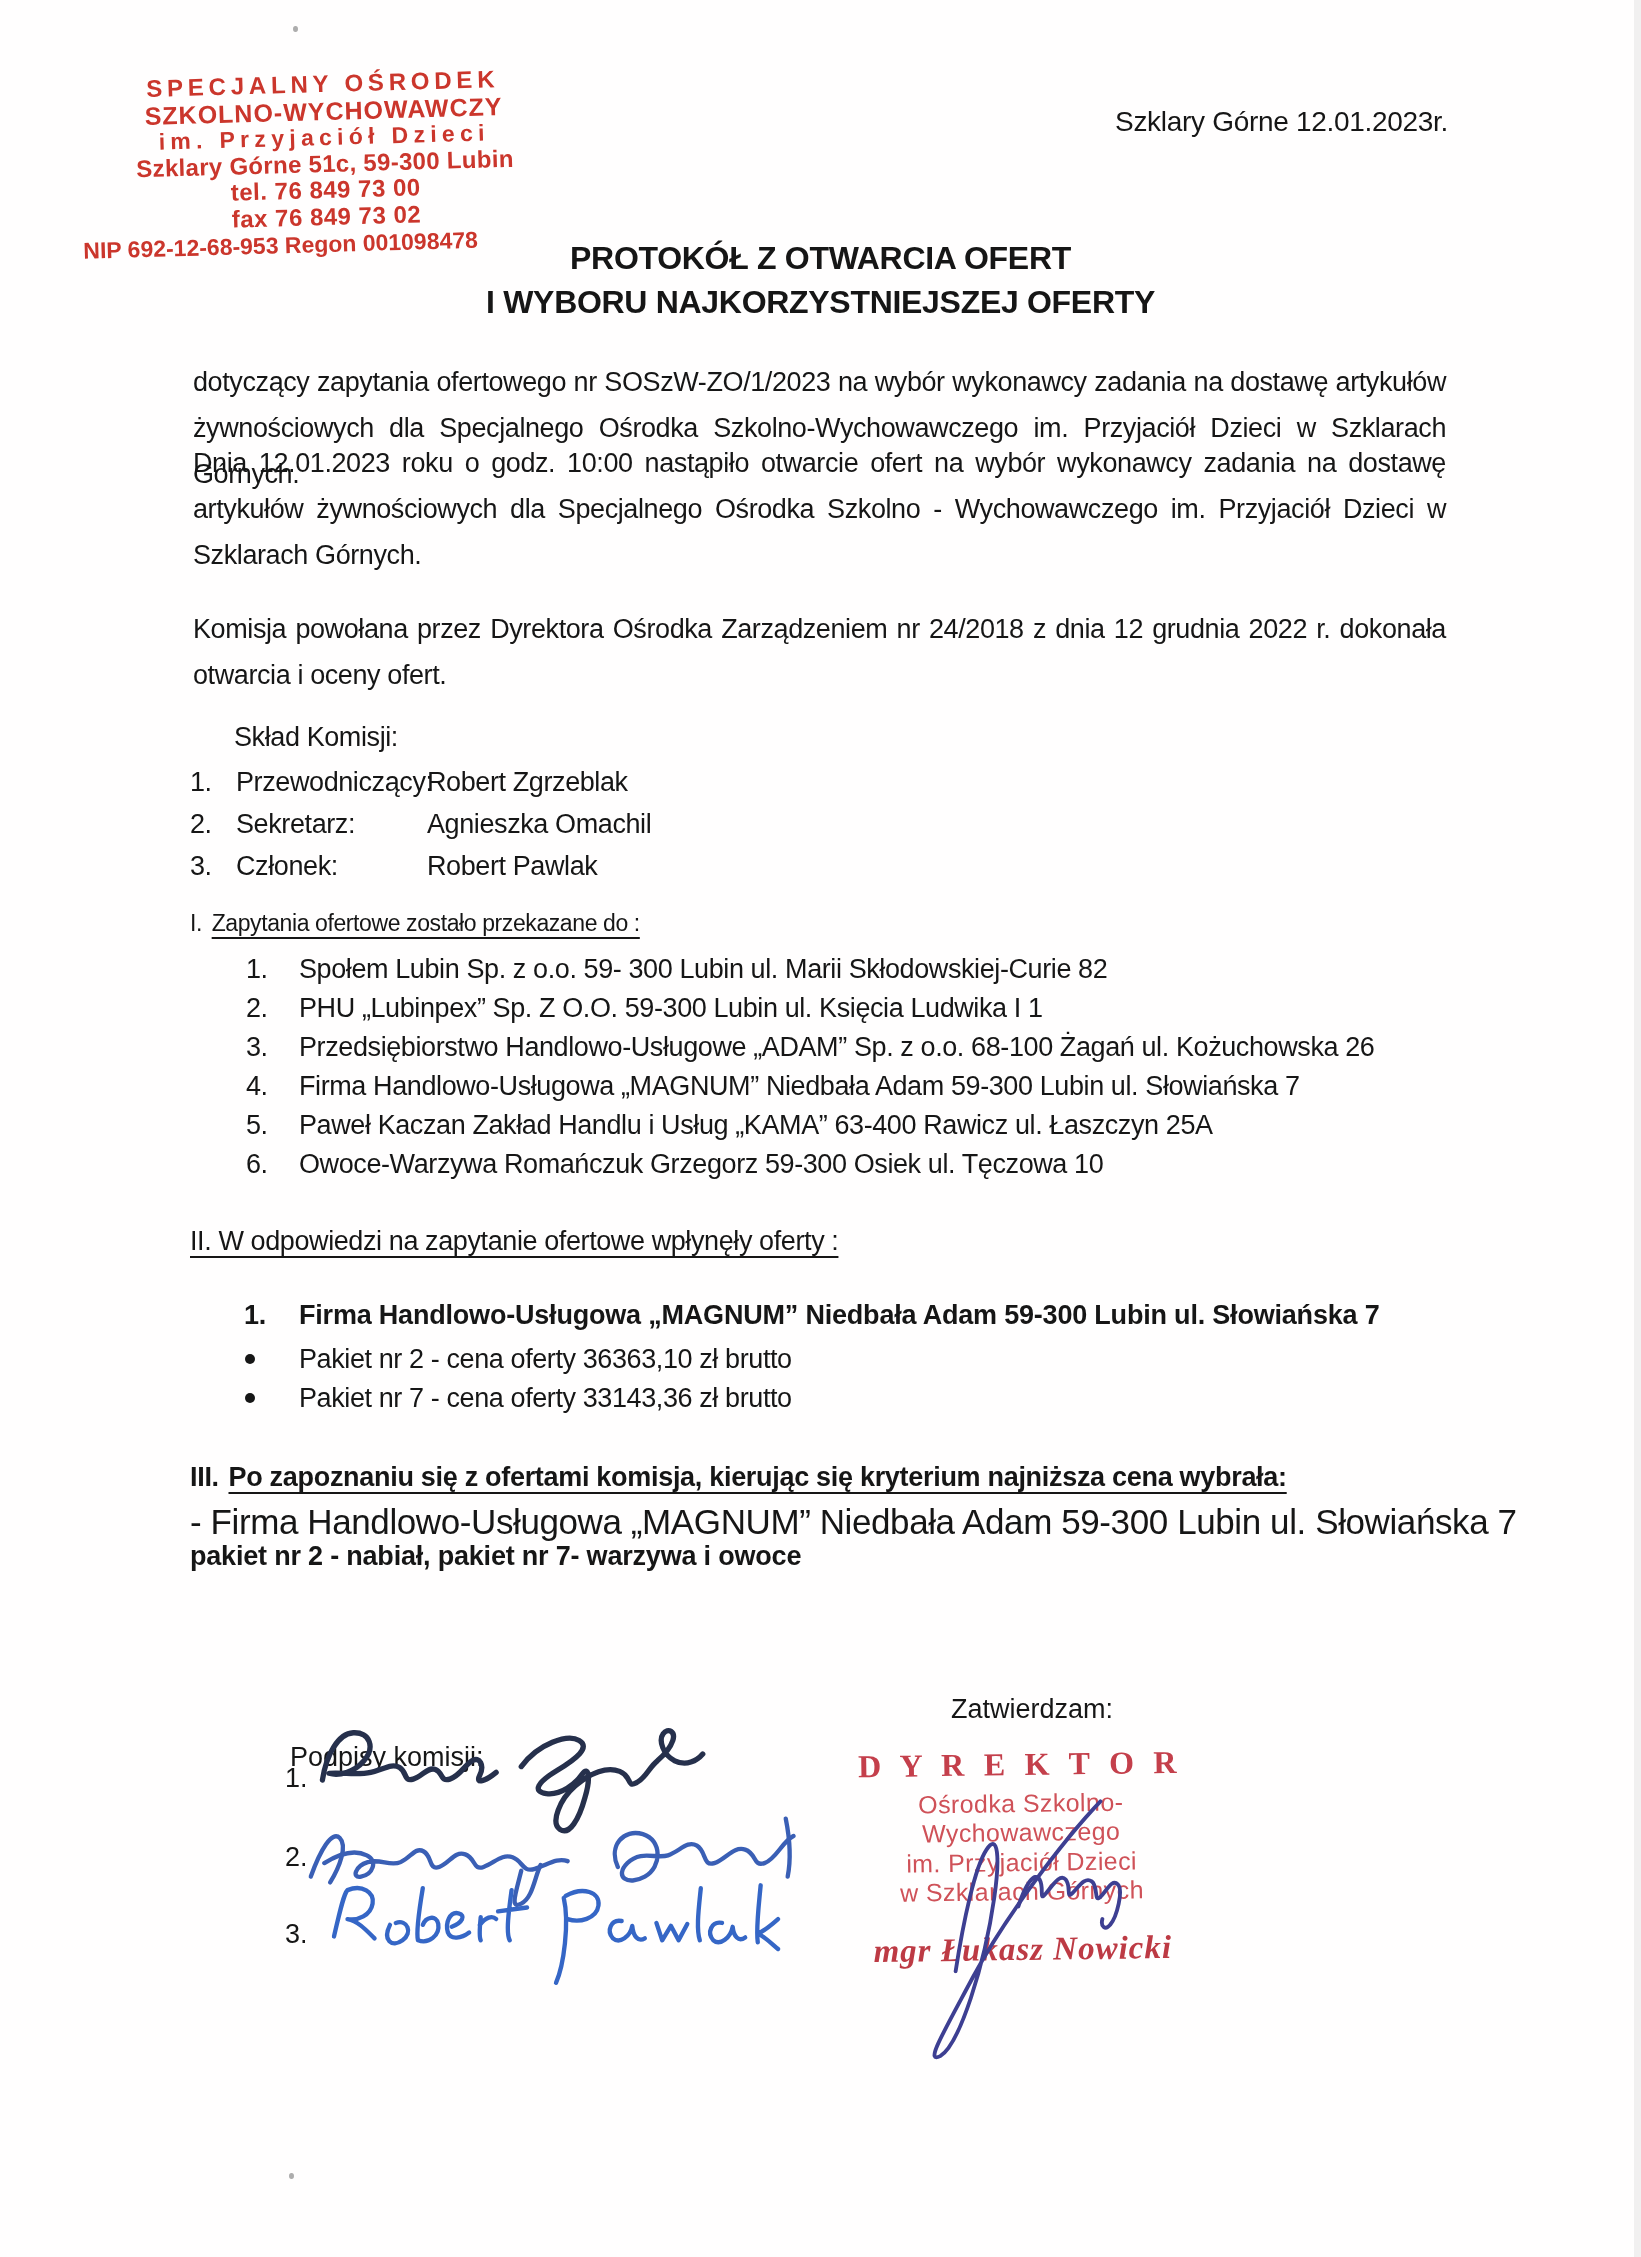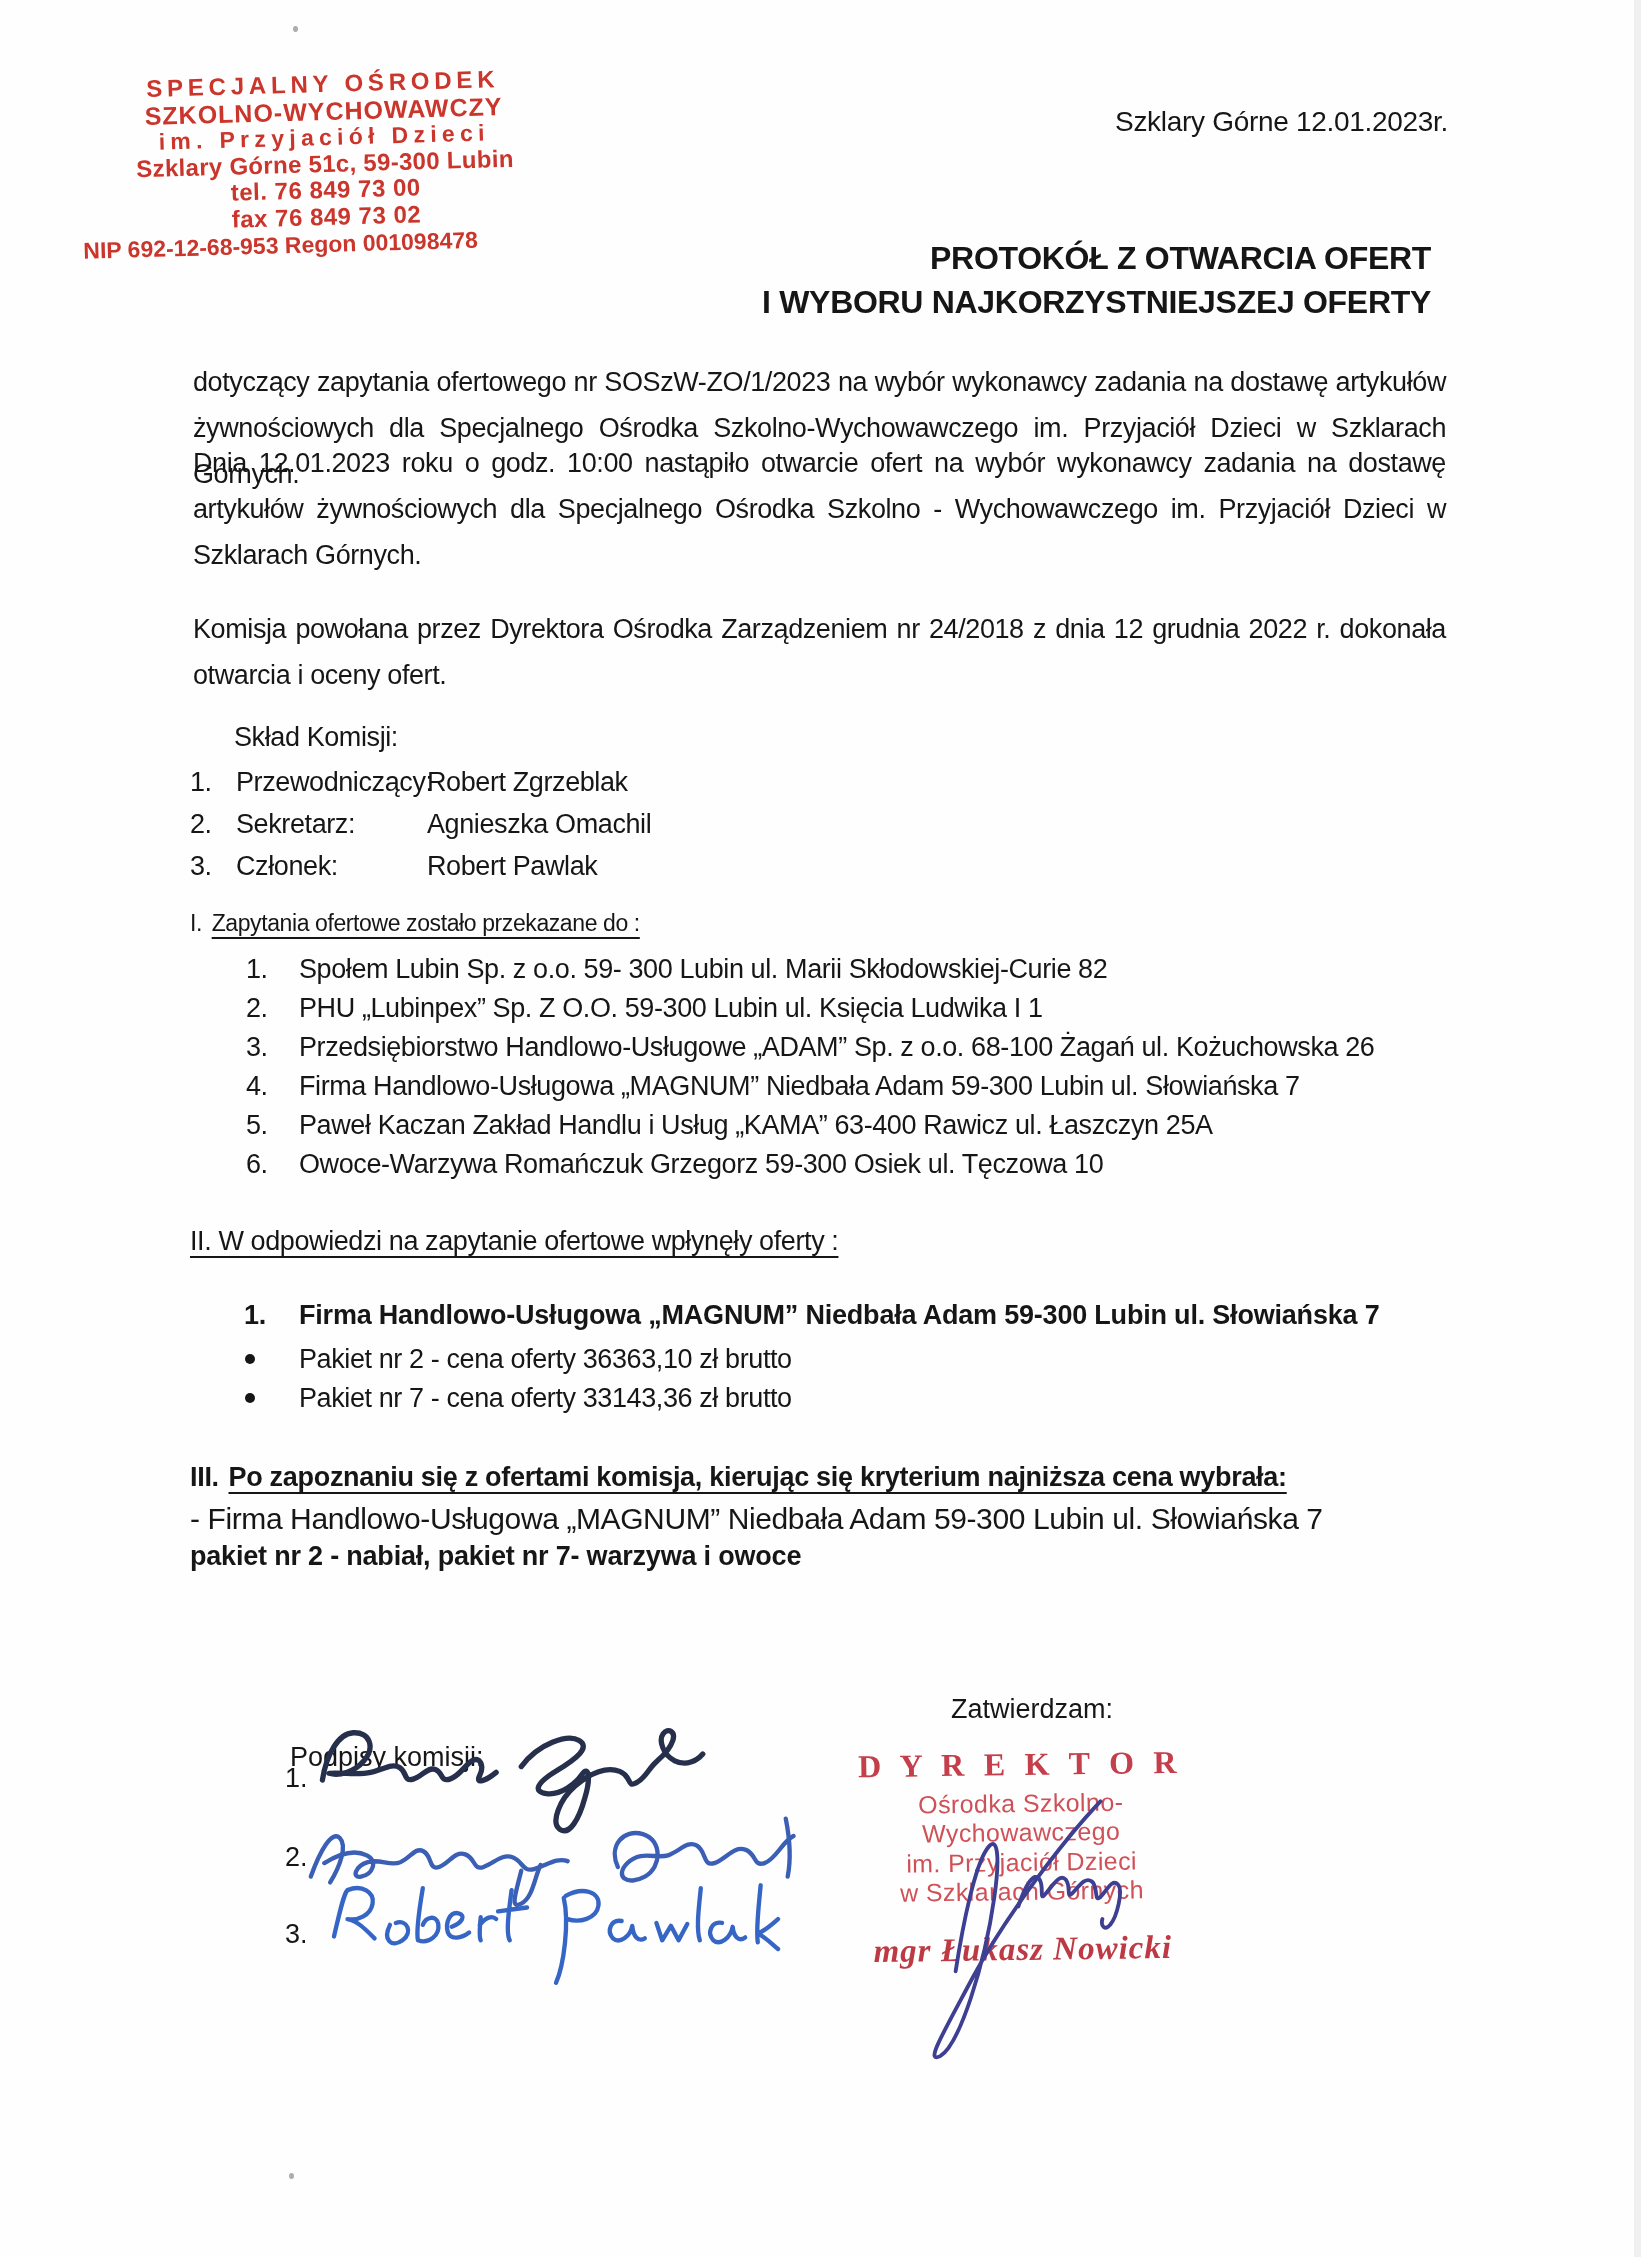"PROTOKÓŁ Z OTWARCIA OFERT" .doc-title { left: 234px -> 222px; text-align: right -> center }
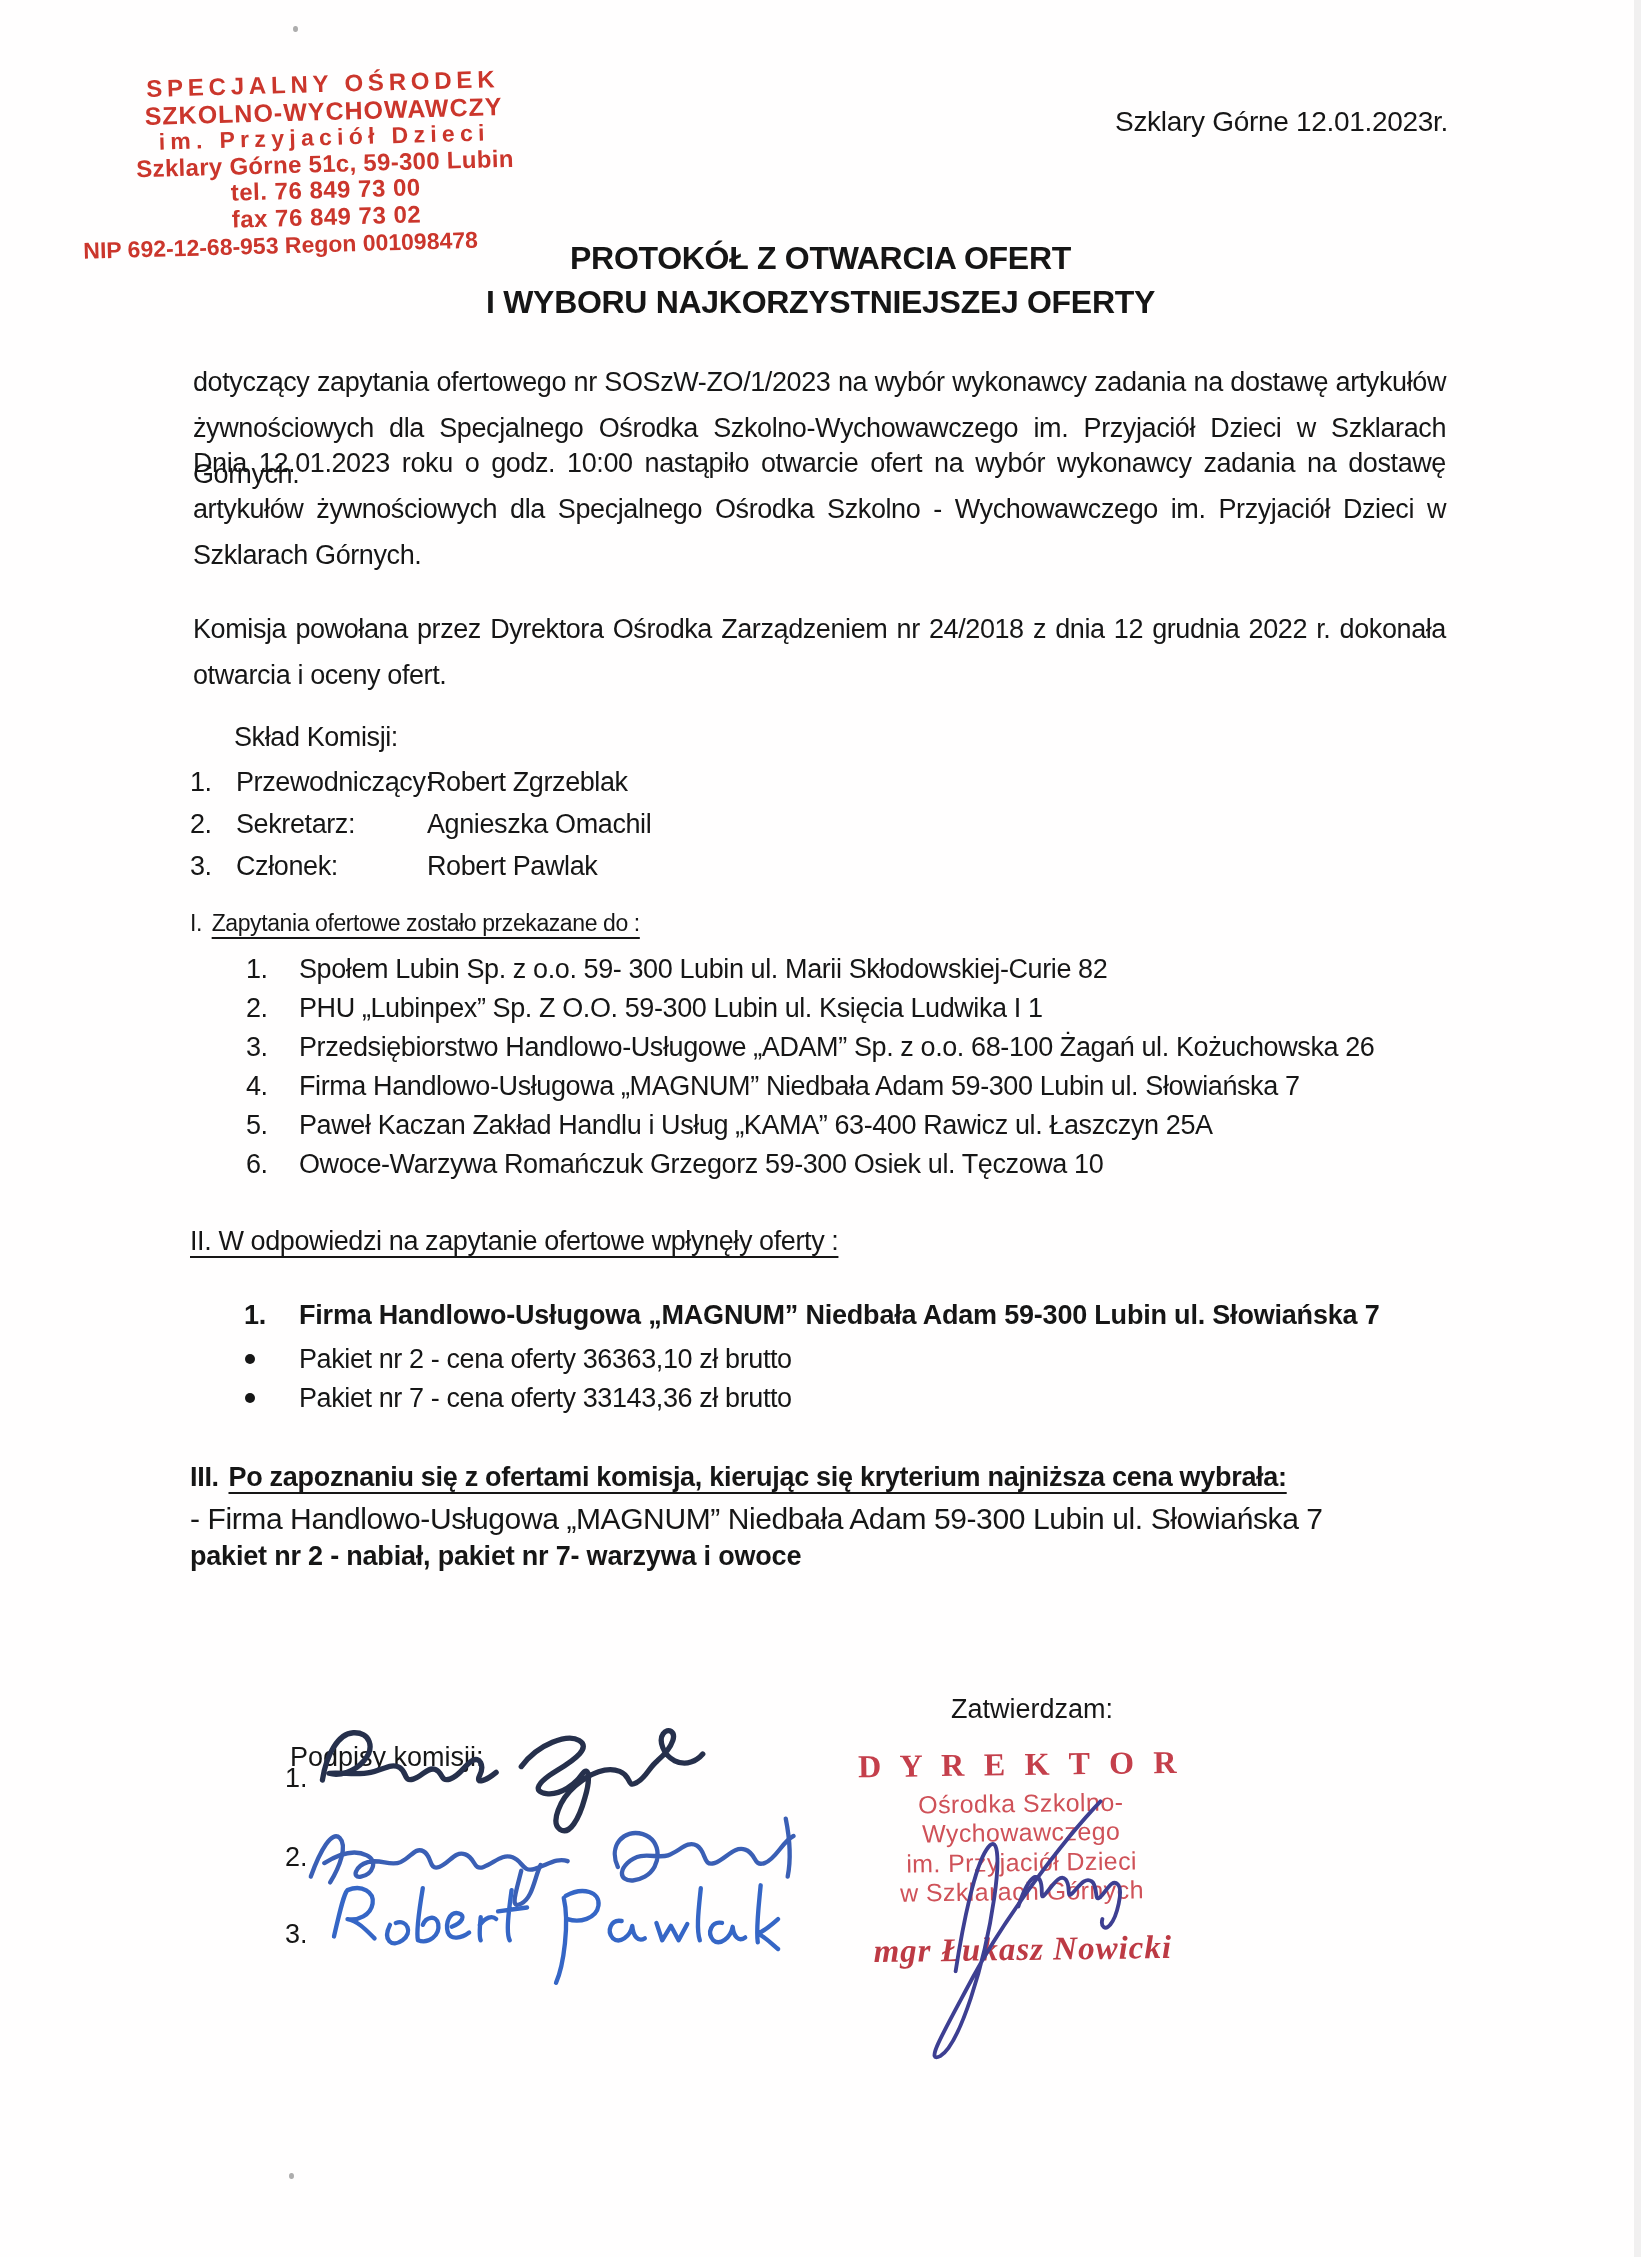"- Firma Handlowo-Usługowa „MAGNUM”" .sec3-line1 { font-size: 30px -> 35px }
